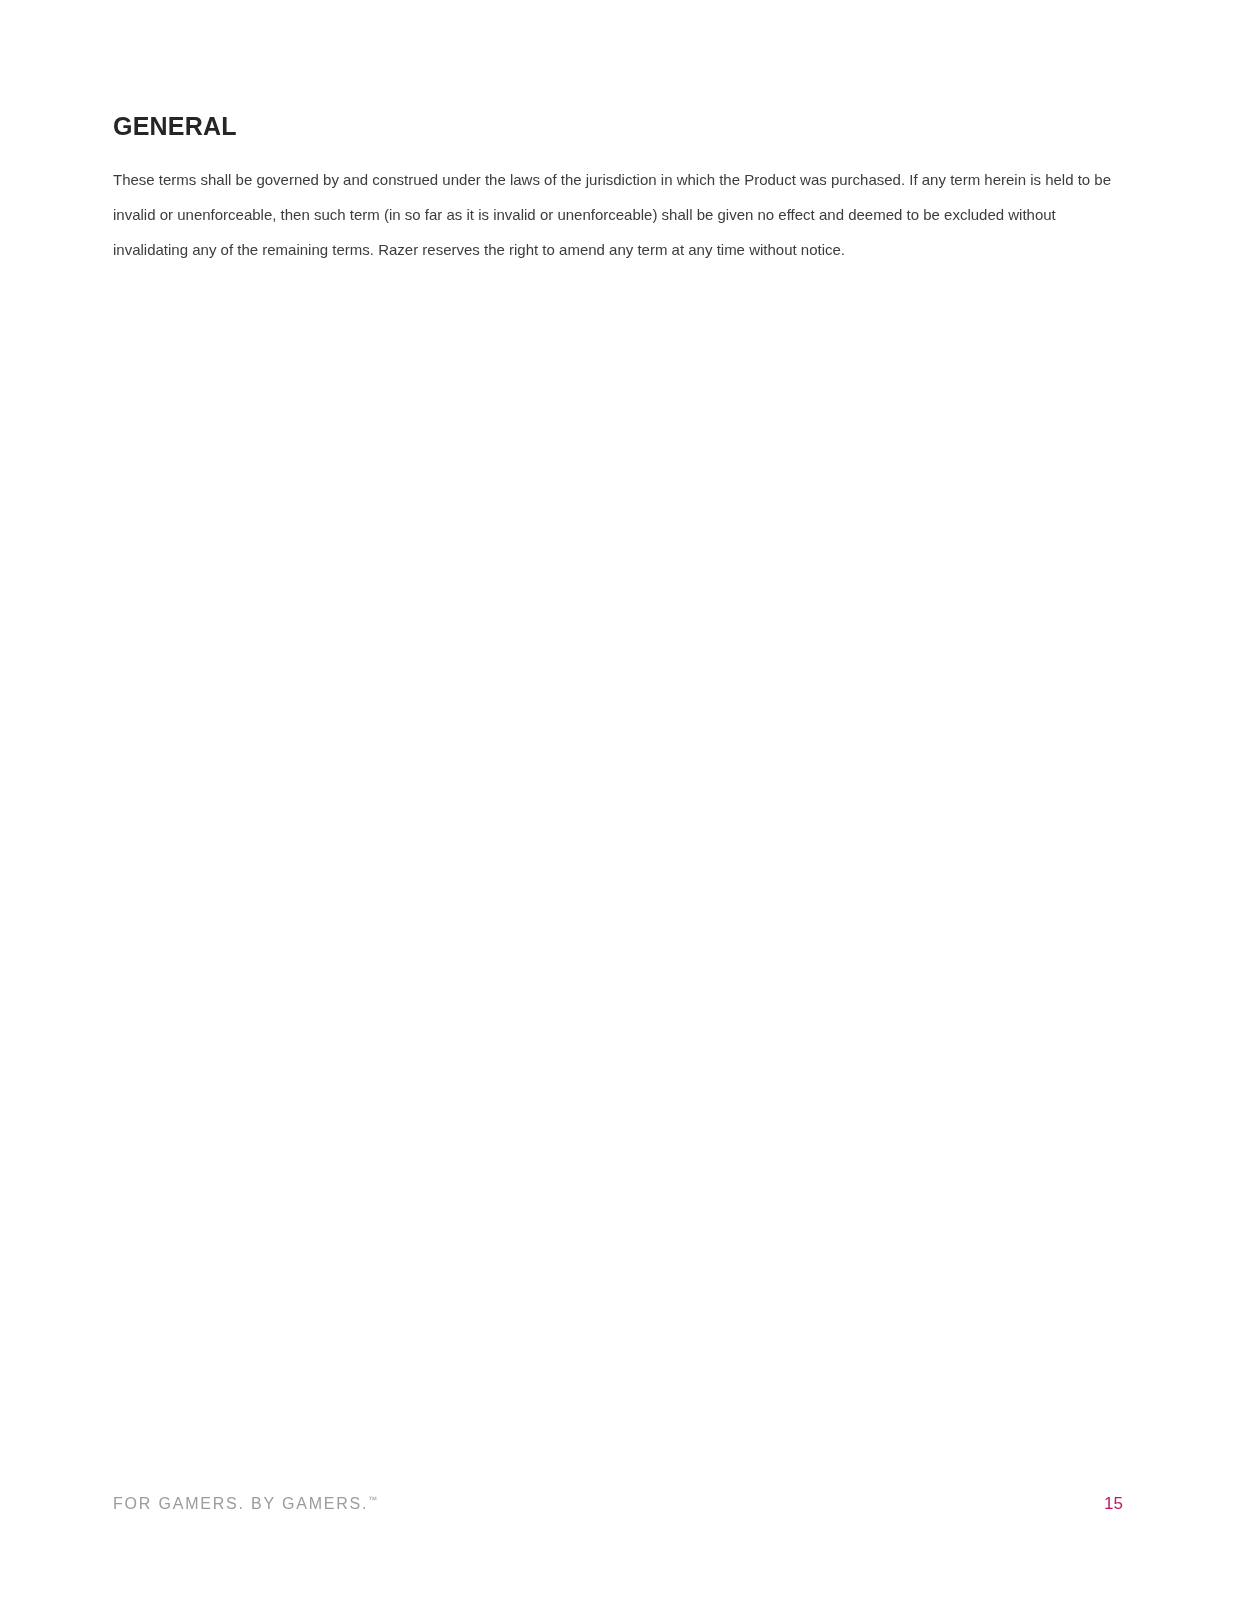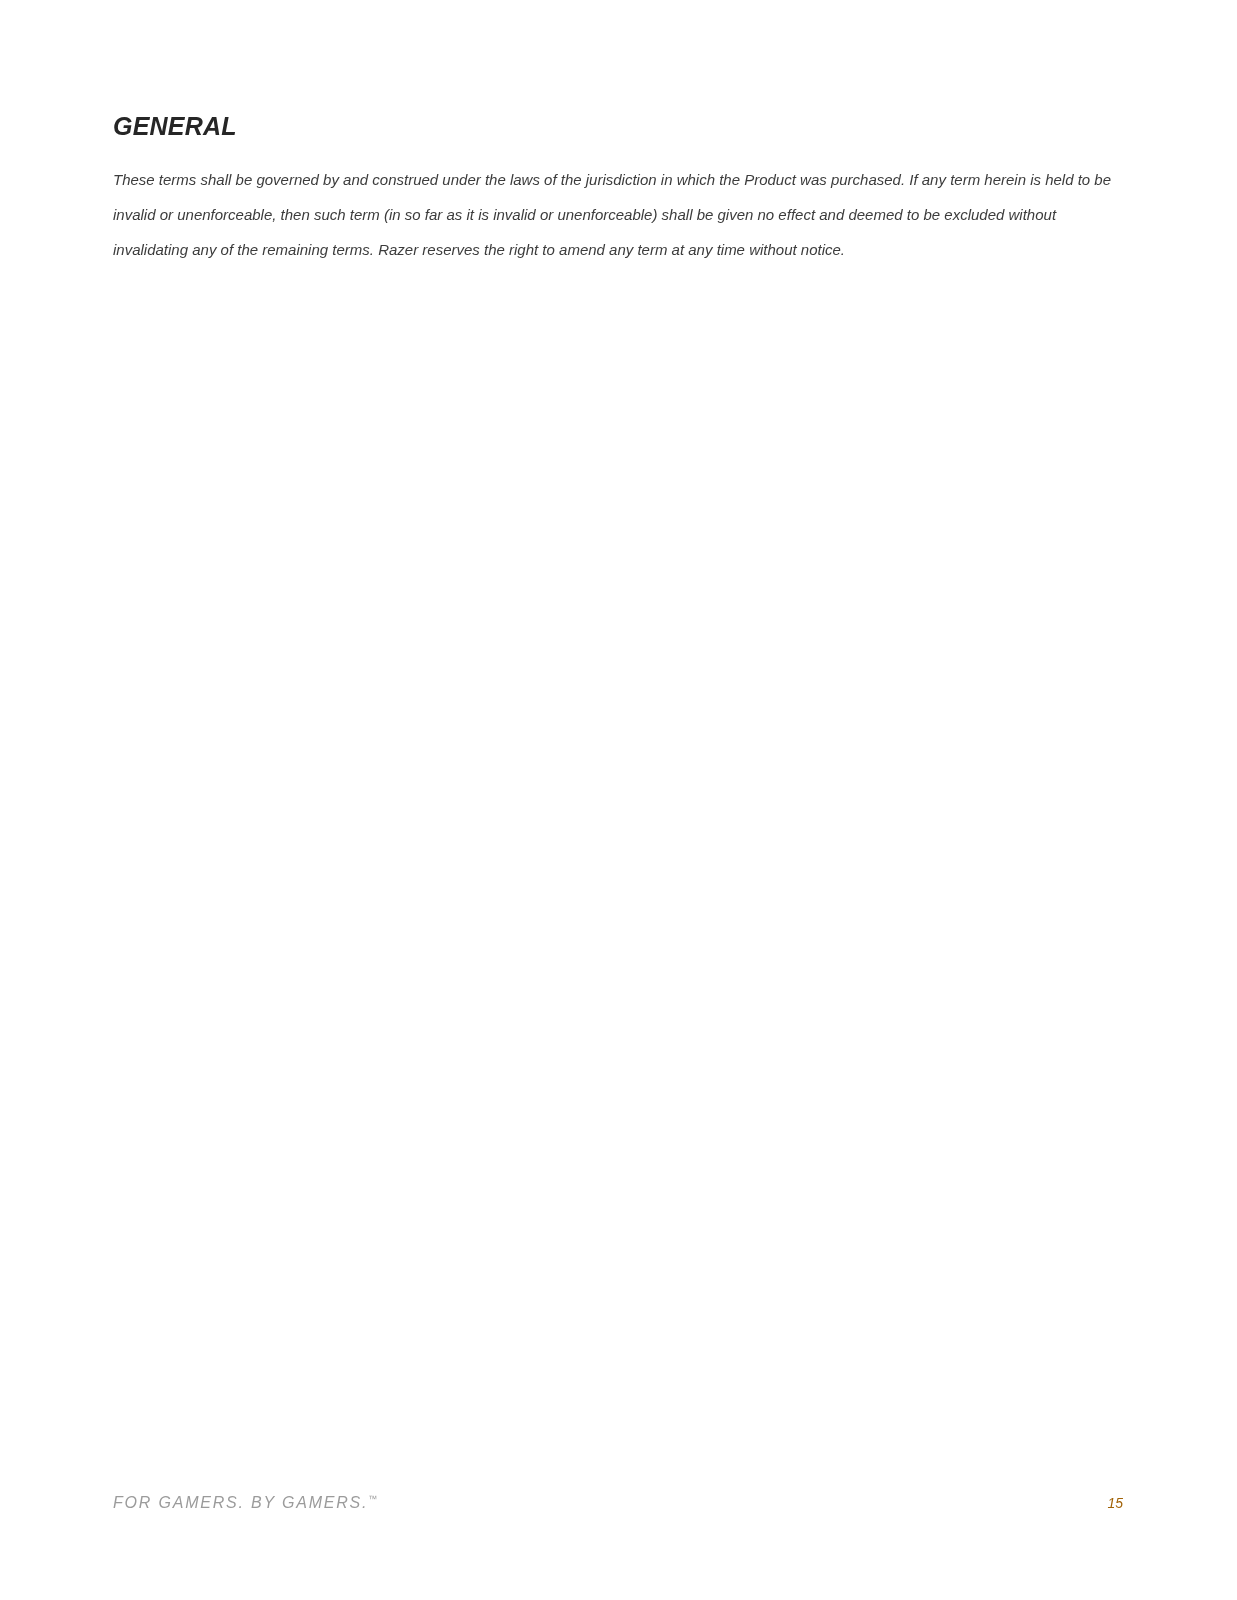"GENERAL" .page { font-style: italic -> none }
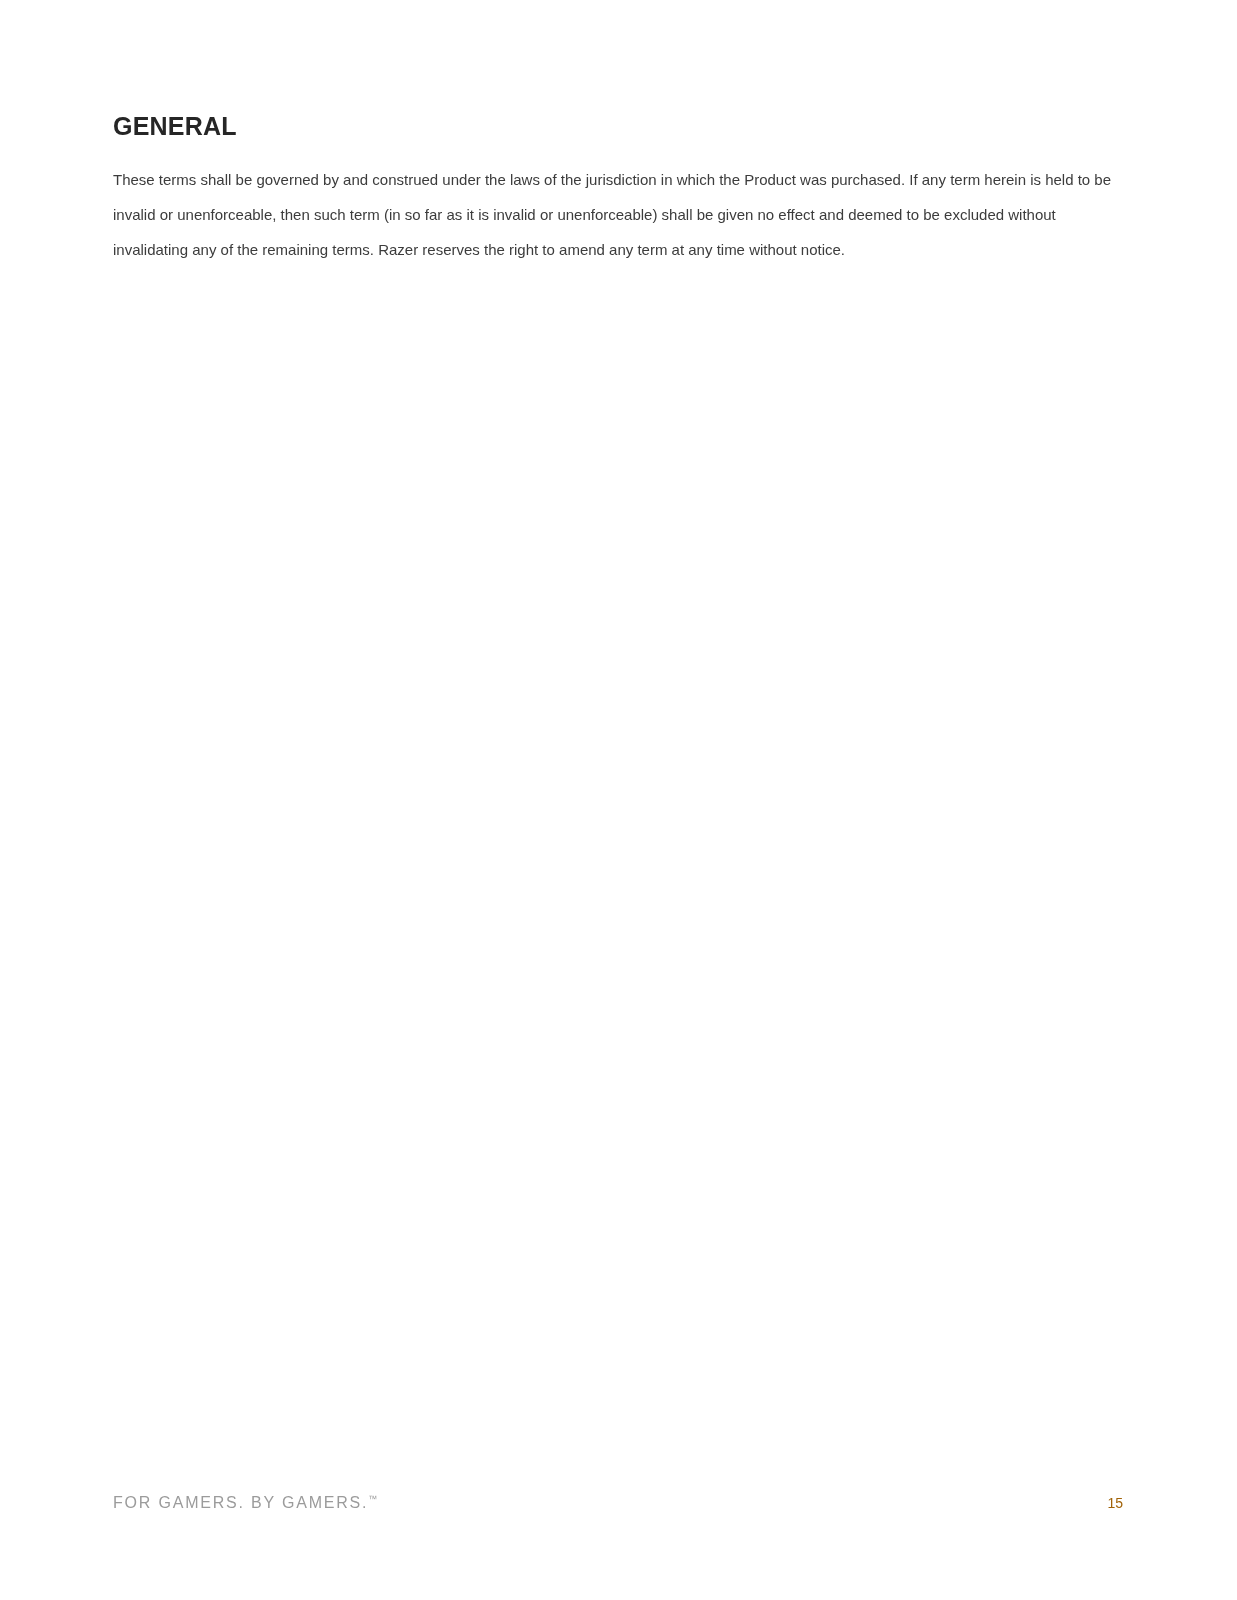"15" .page-number { color: #a16207 -> #be185d; font-size: 14px -> 17px }
